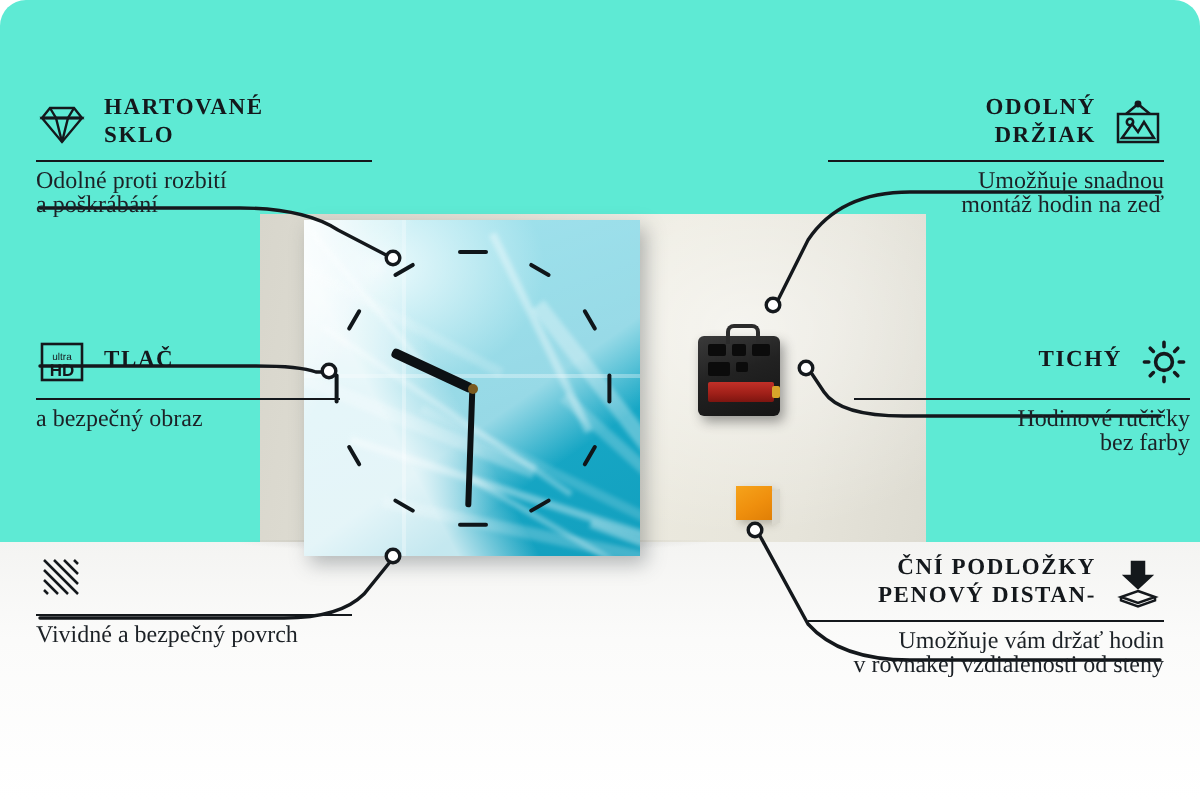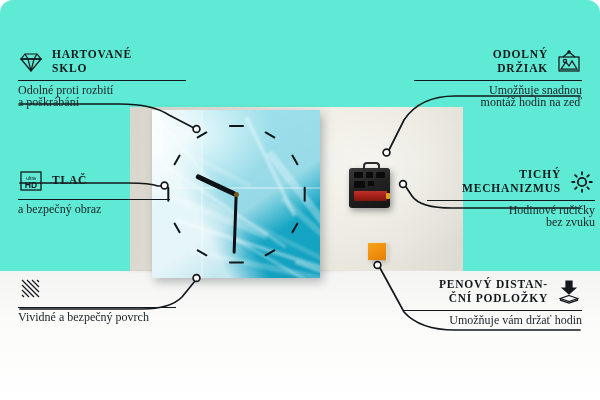"MECHANIZMUS" div.title { html: <div>MECHANIZMUS</div> -> none }
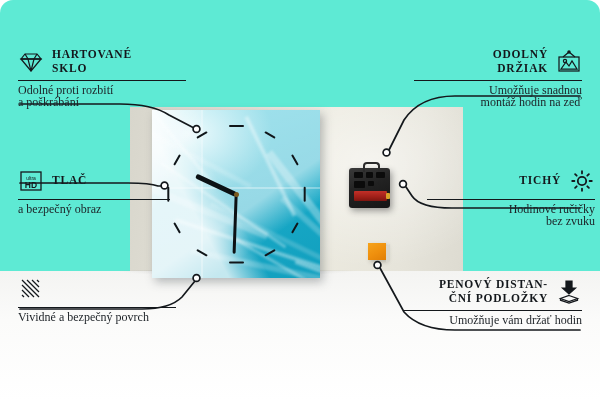"bez zvuku" div.desc { text: zvuku -> farby }
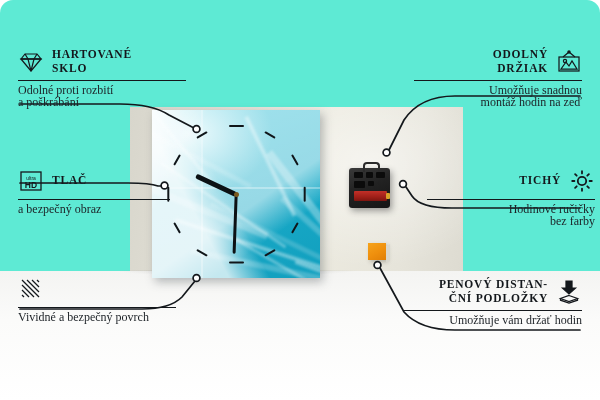"PENOVÝ DISTAN-" div.title { order: before "ČNÍ PODLOŽKY" -> after "ČNÍ PODLOŽKY" }
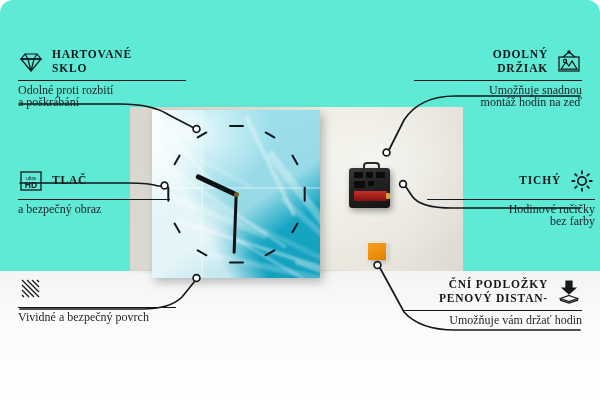"v rovnakej vzdialenosti od steny" div.desc { html: none -> <div>v rovnakej vzdialenosti od steny</div> }
